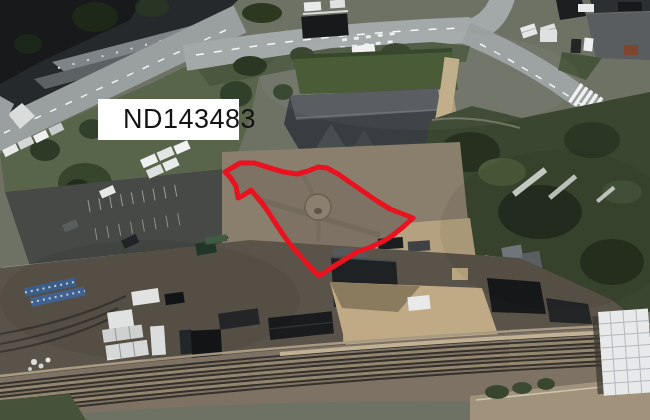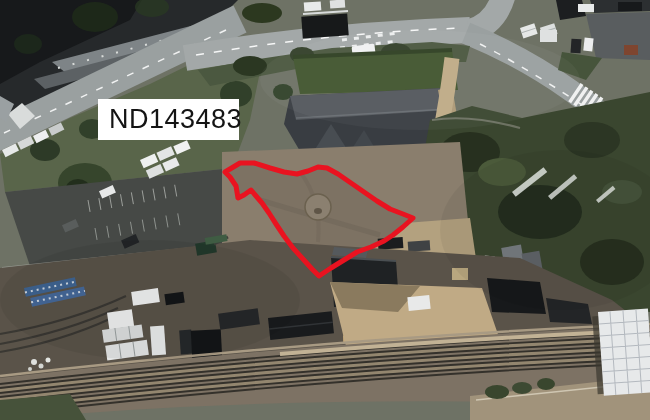"ND143483" .grid-label { padding-left: 11px -> 25px }
